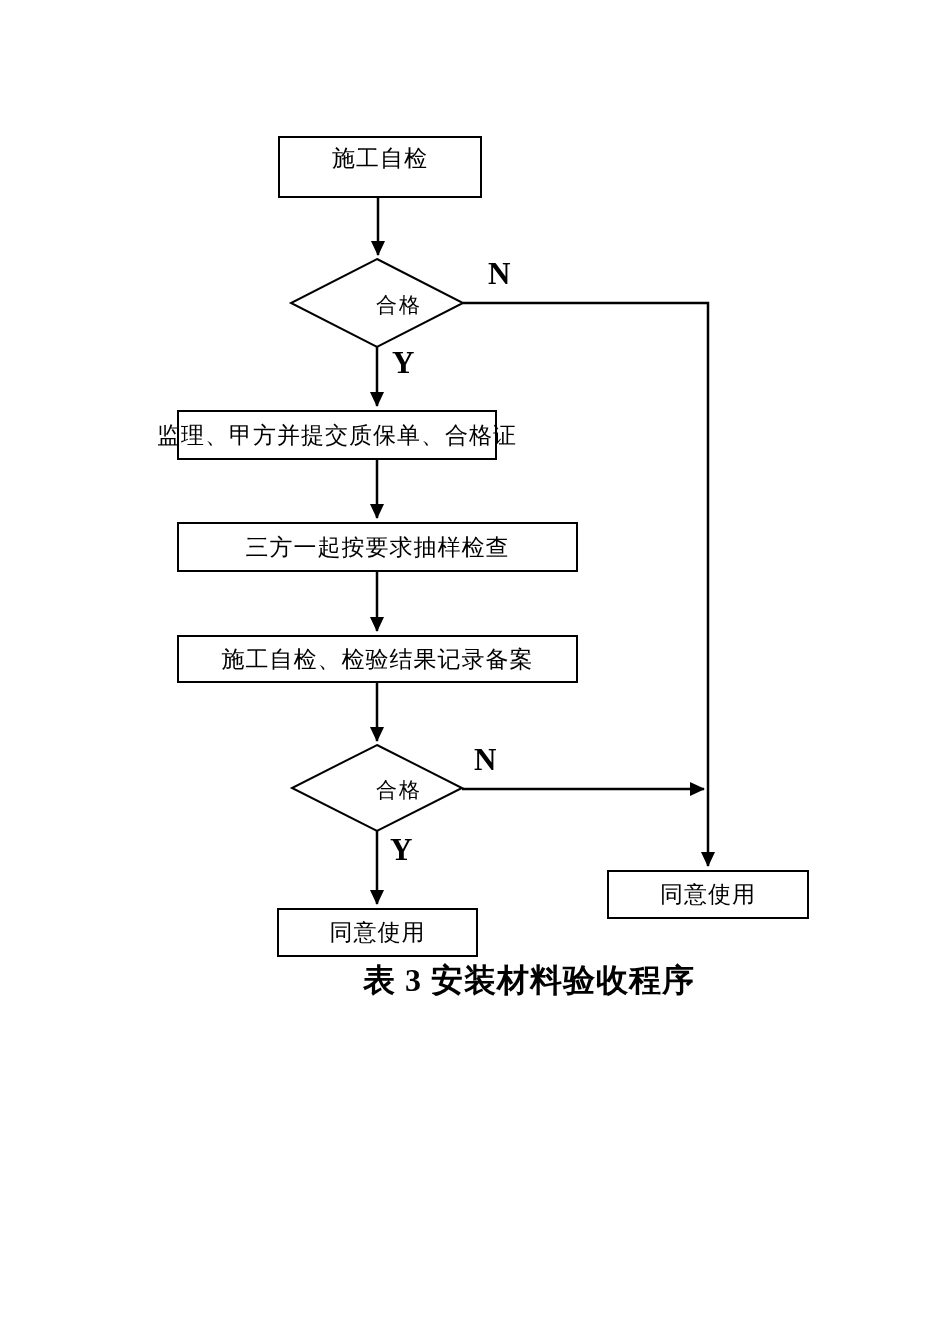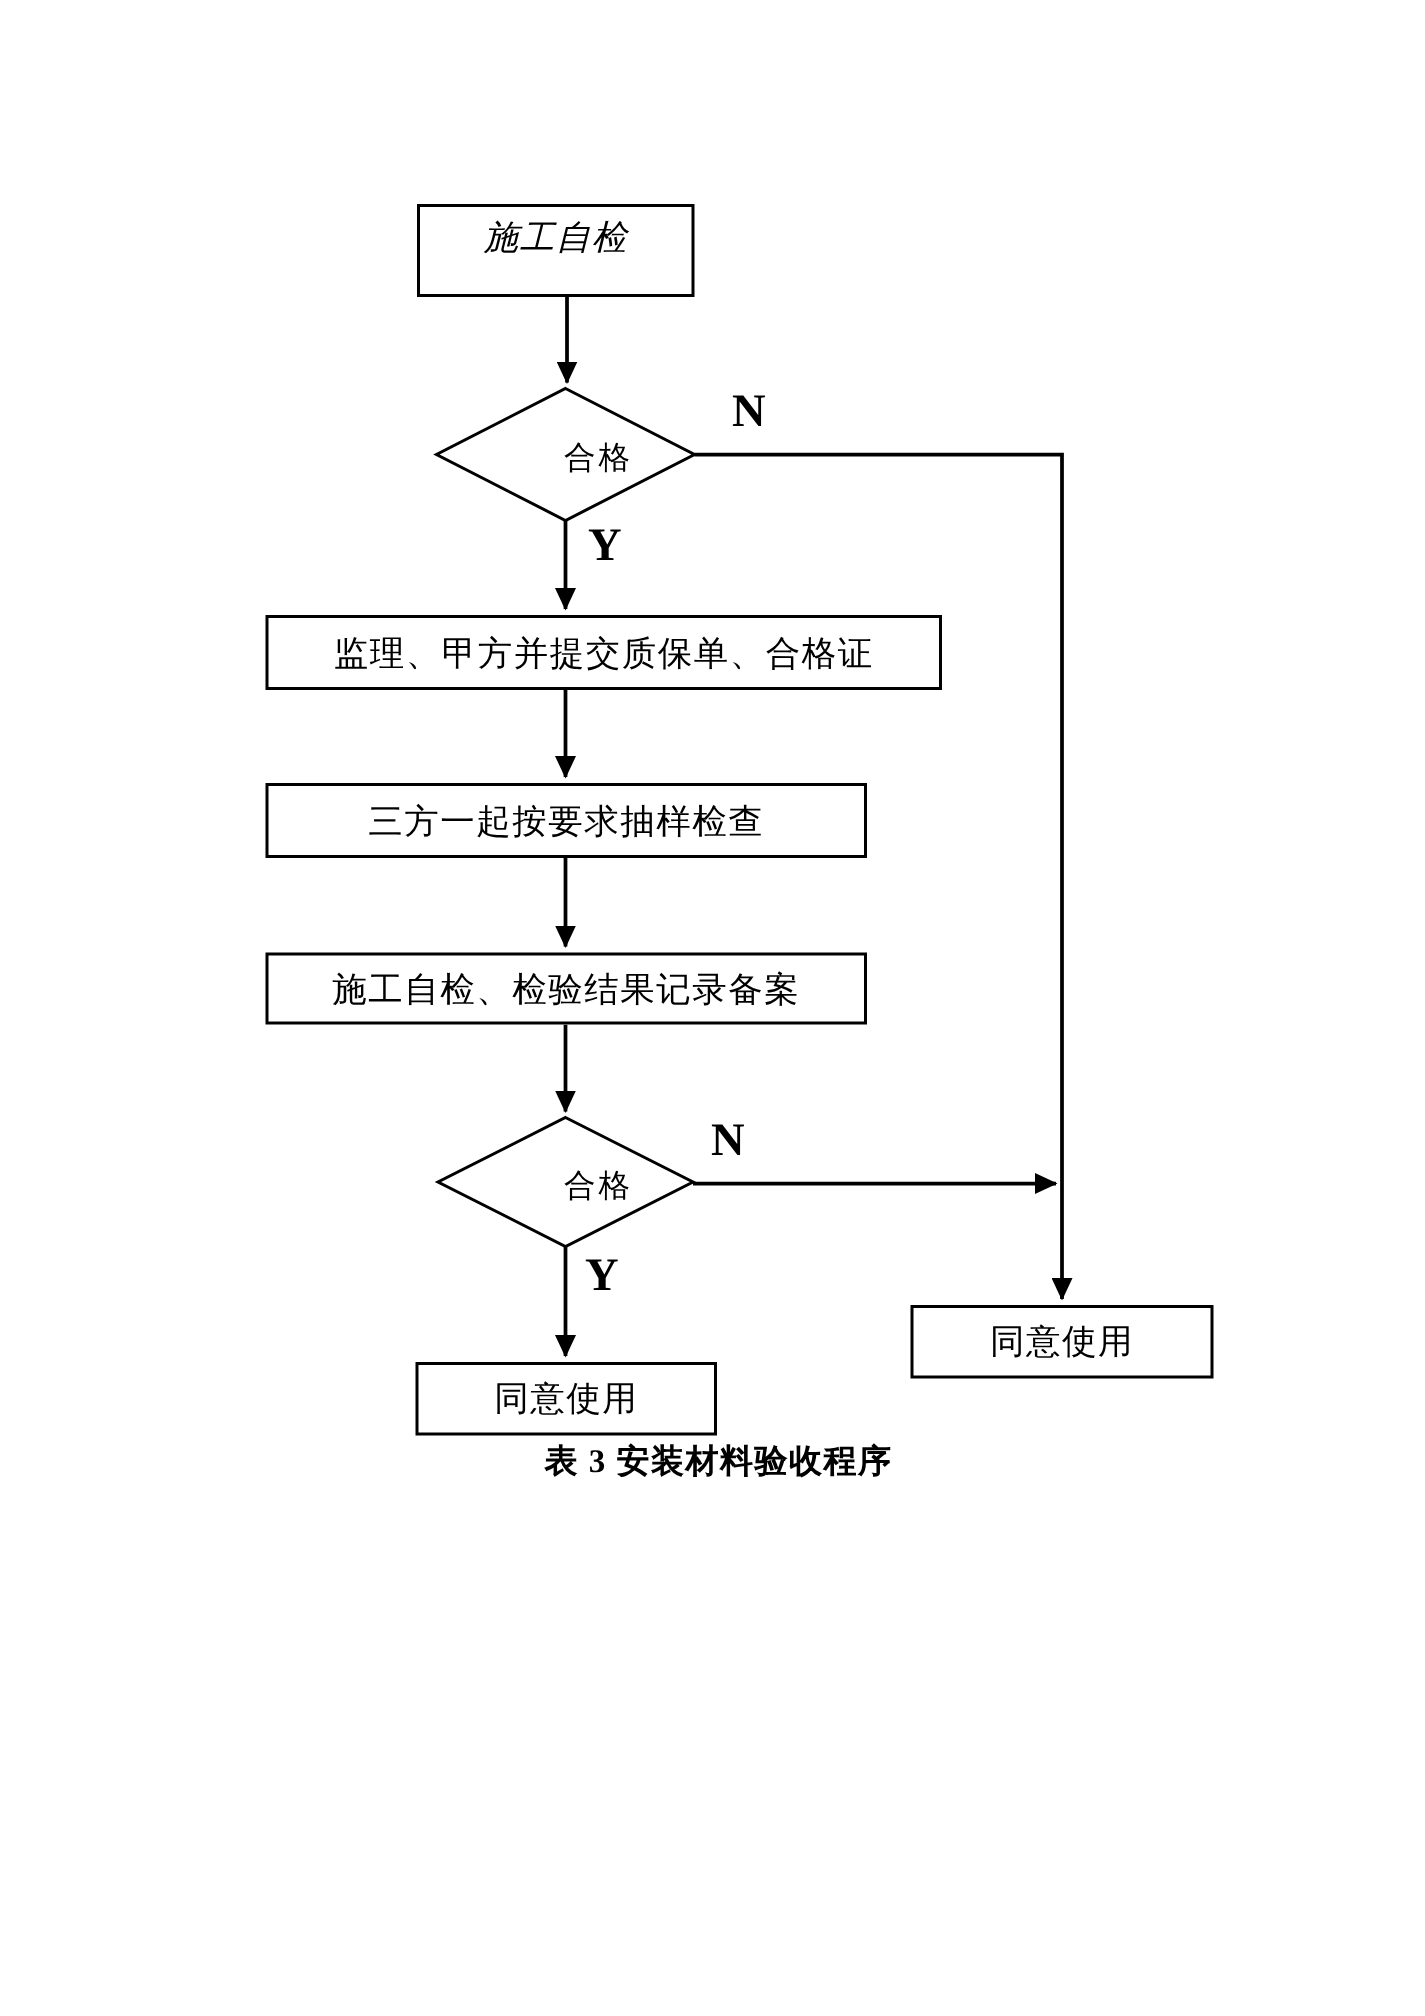"施工自检" .node-start { font-style: italic -> none; width: 185px -> 204px }
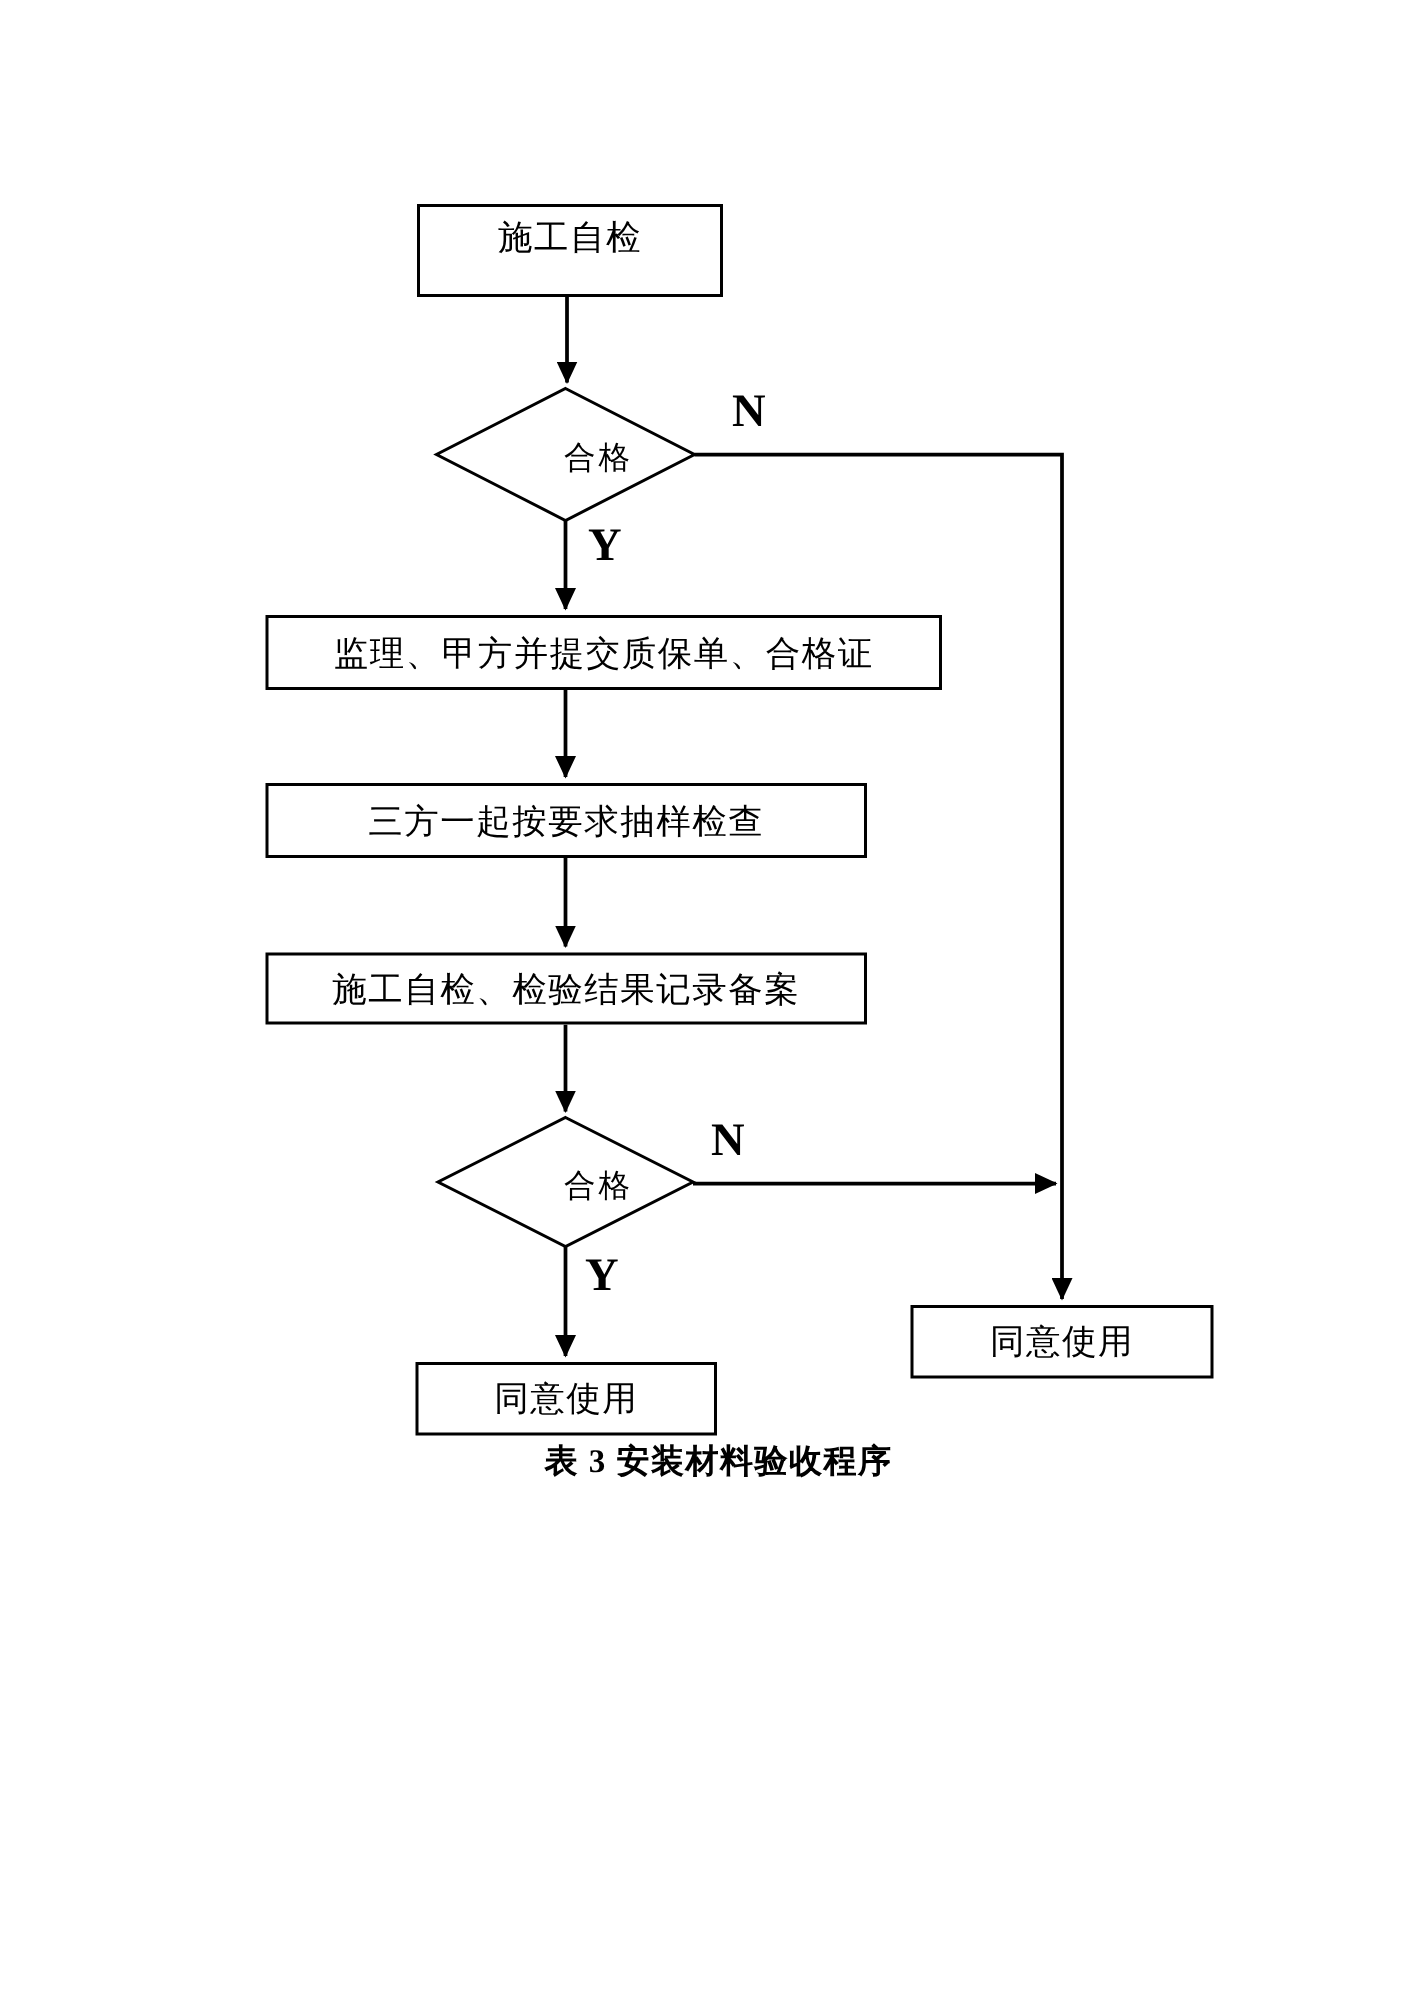"监理、甲方并提交质保单、合格证" .node-submit { width: 451px -> 320px }
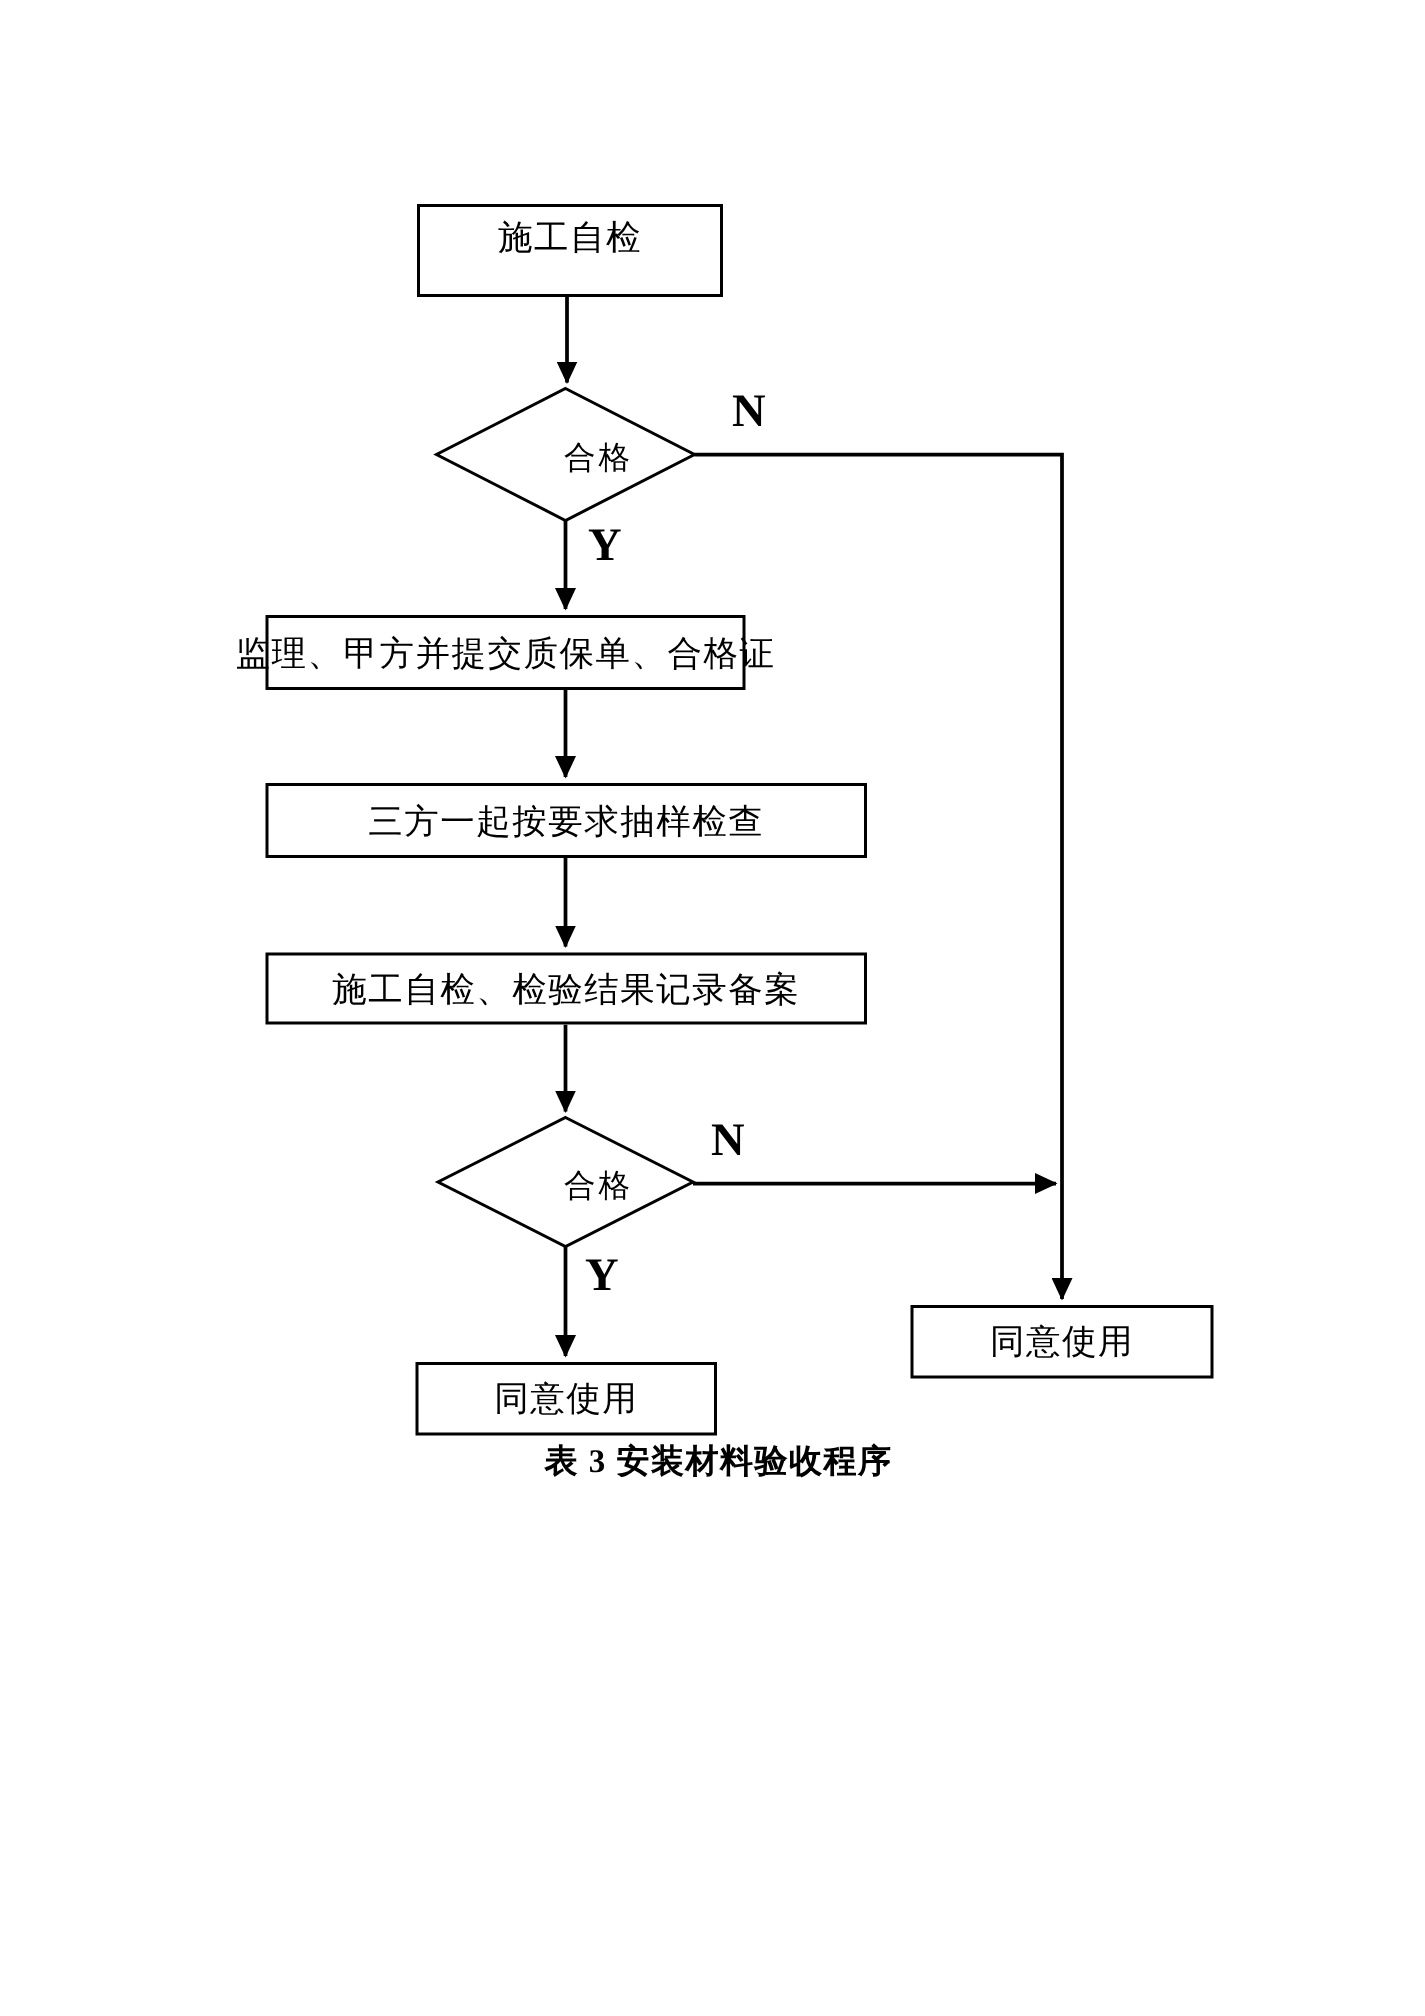"表 3 安装材料验收程序" .caption { font-size: 22px -> 32px }
